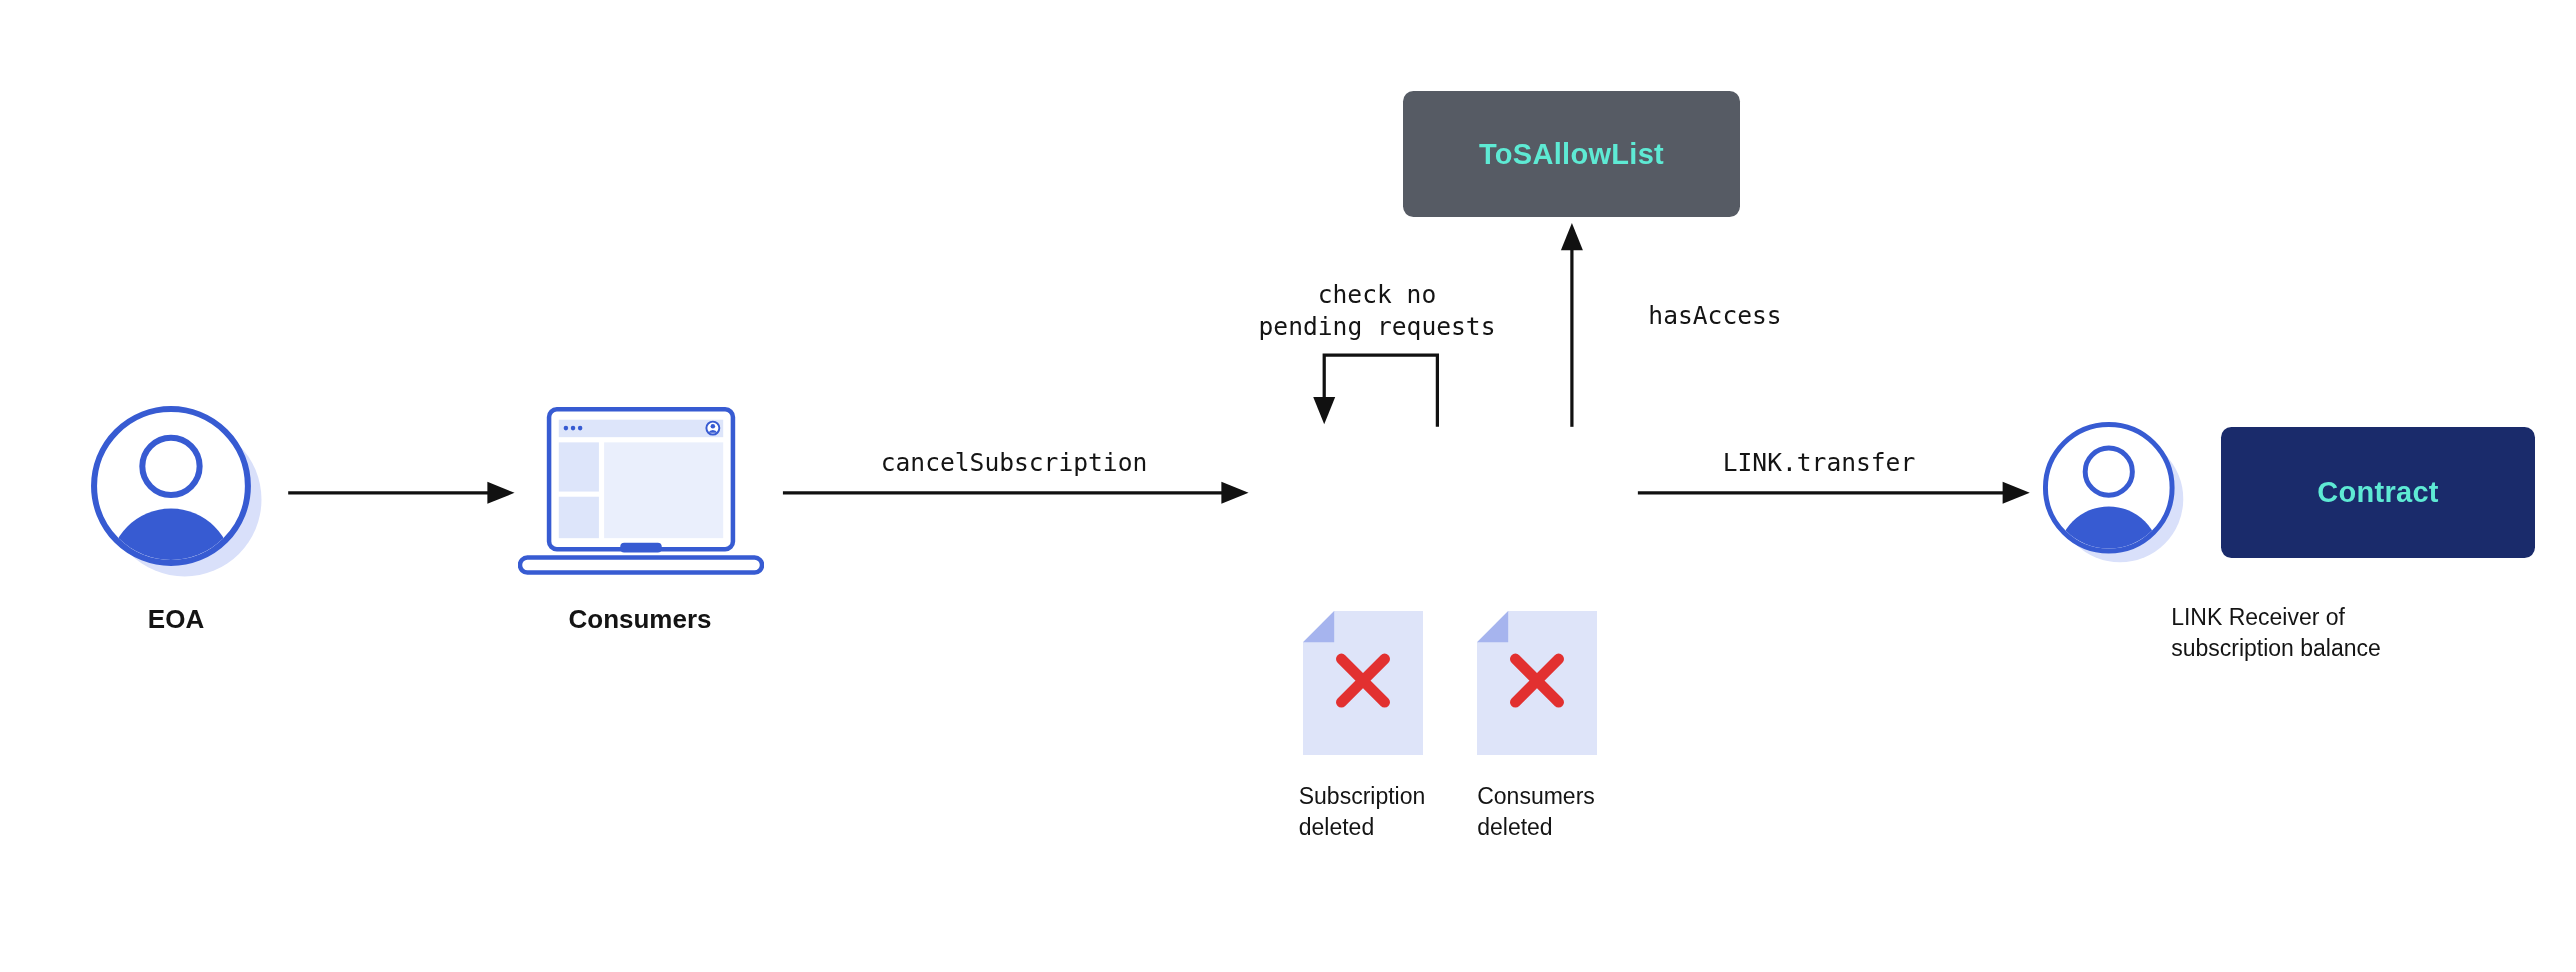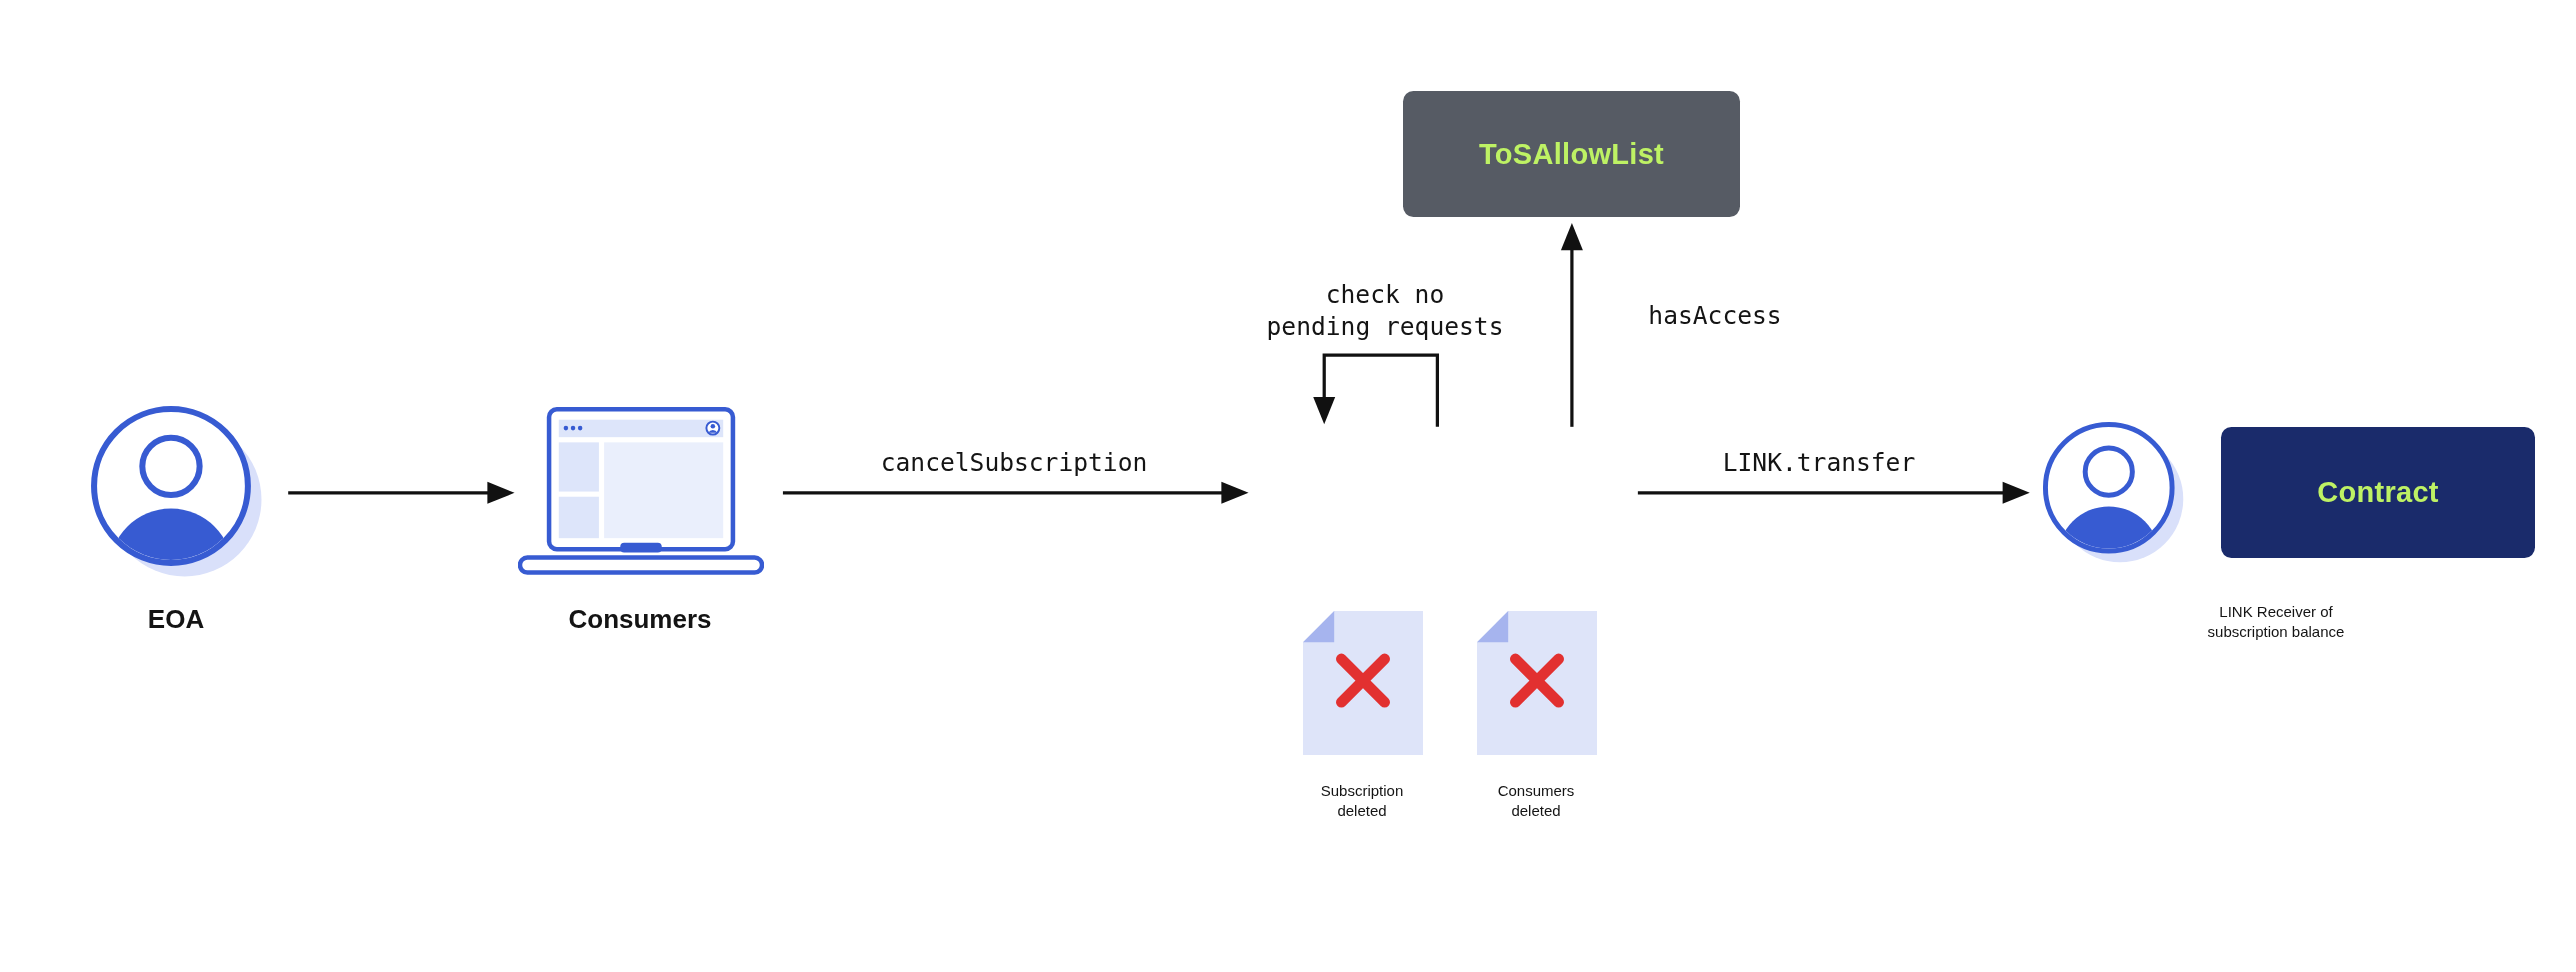"ToSAllowList" .node-box { color: #bef264 -> #5eead4 }
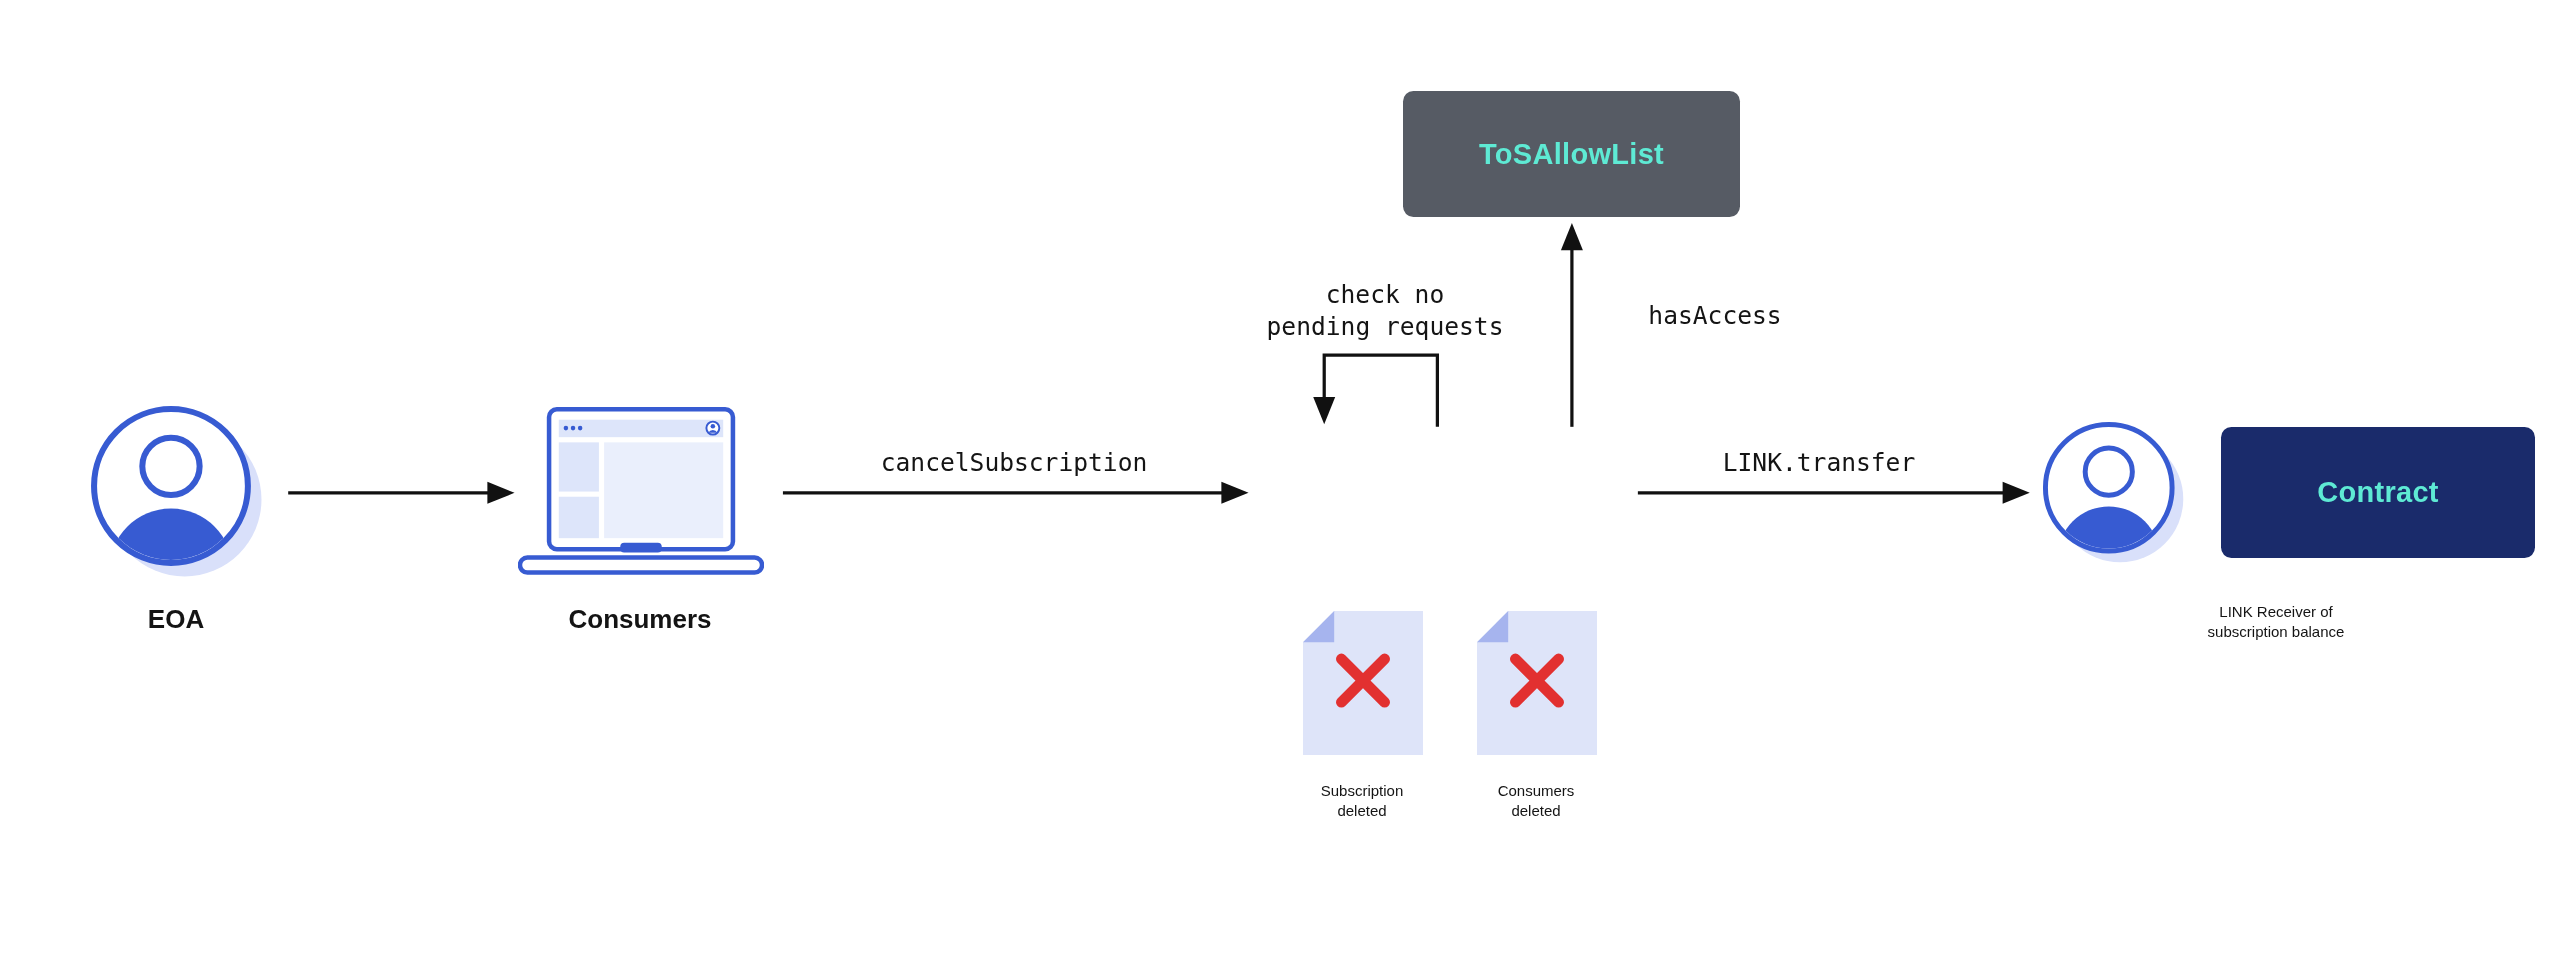"check no" .code-label.block { margin-left: 8px -> none }
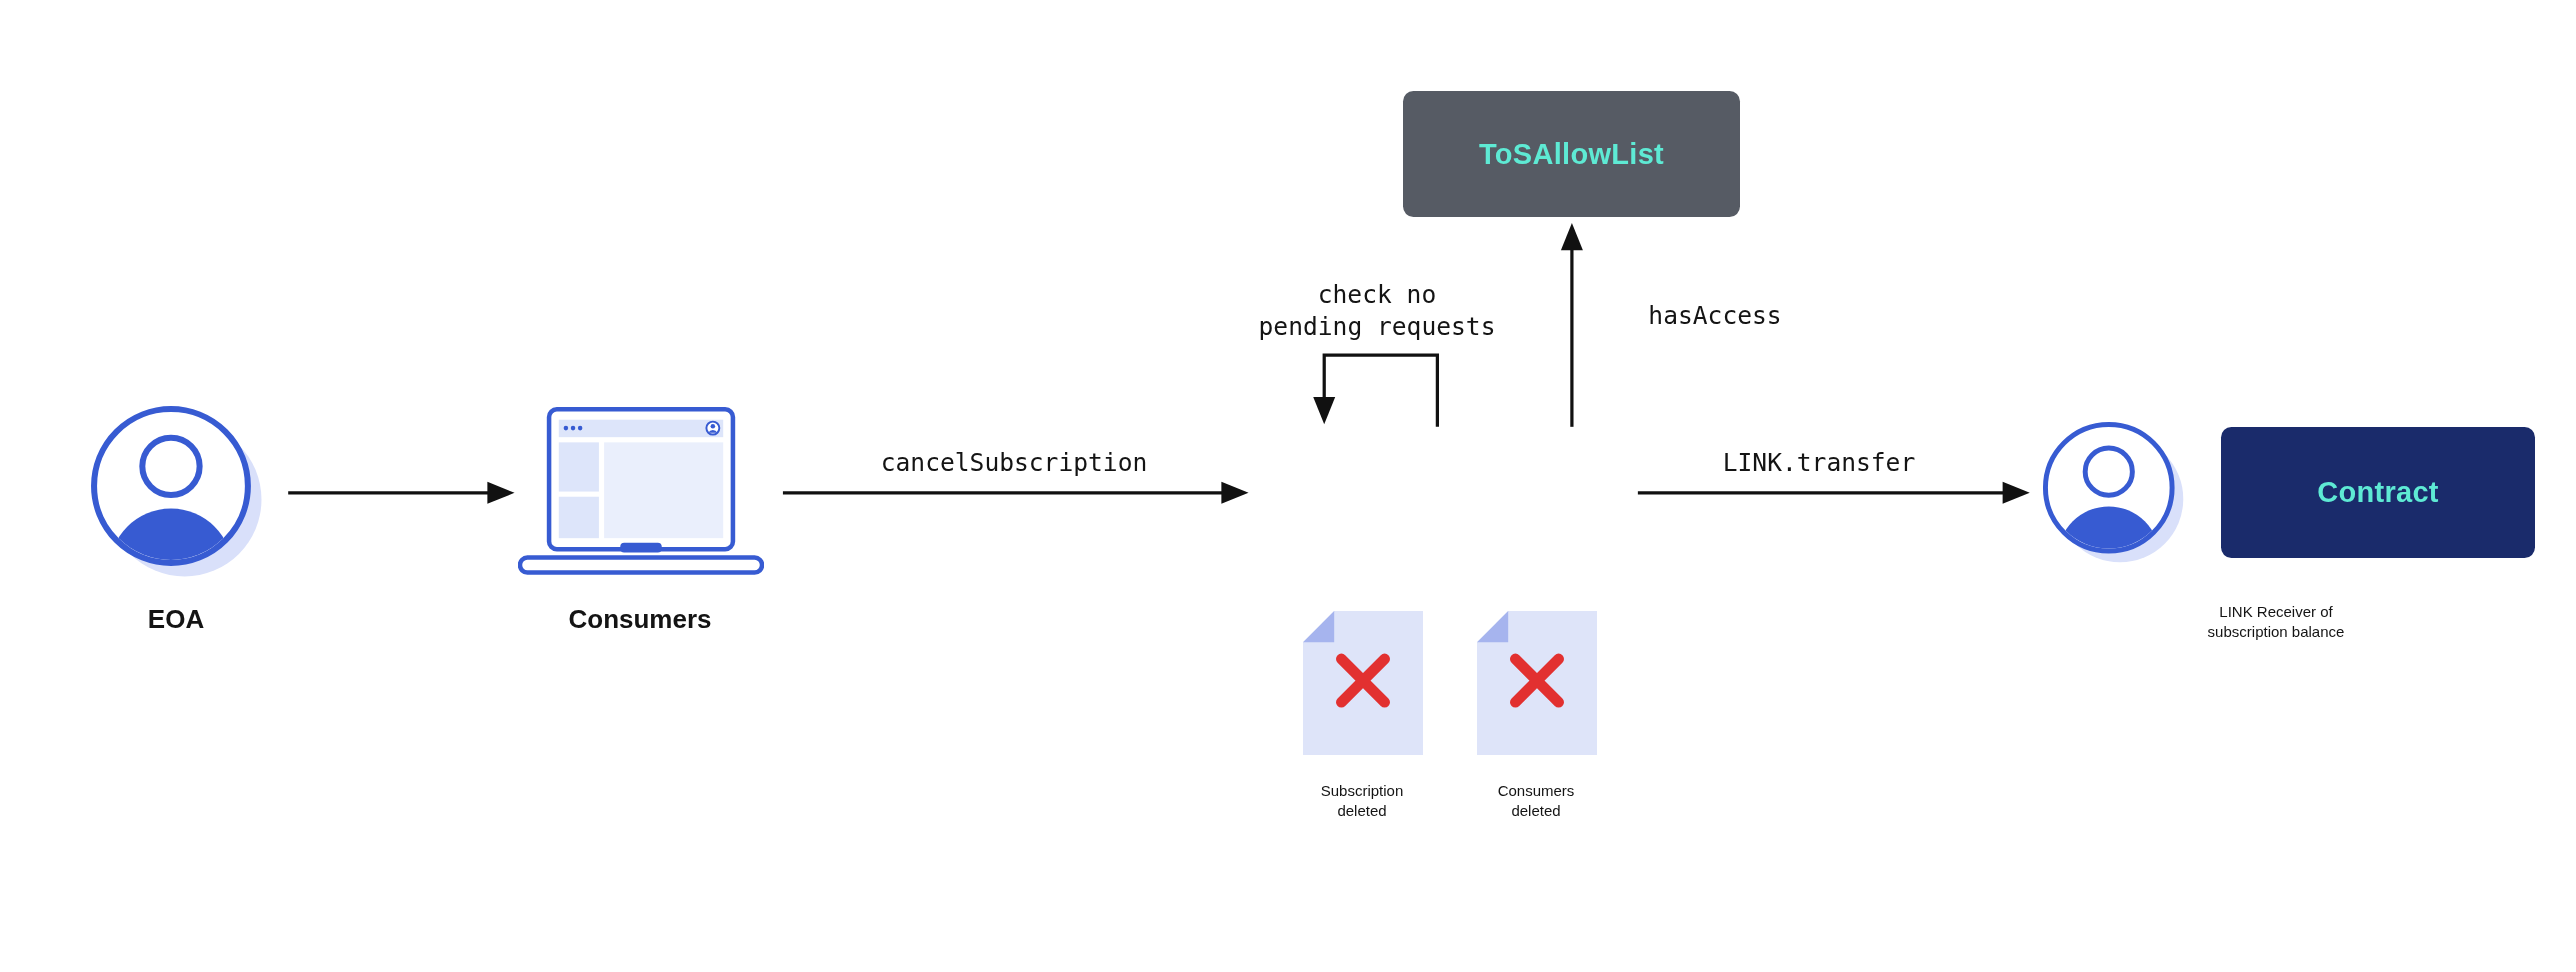"LINK Receiver of" .caption { font-size: 15px -> 23px; text-align: center -> left }
